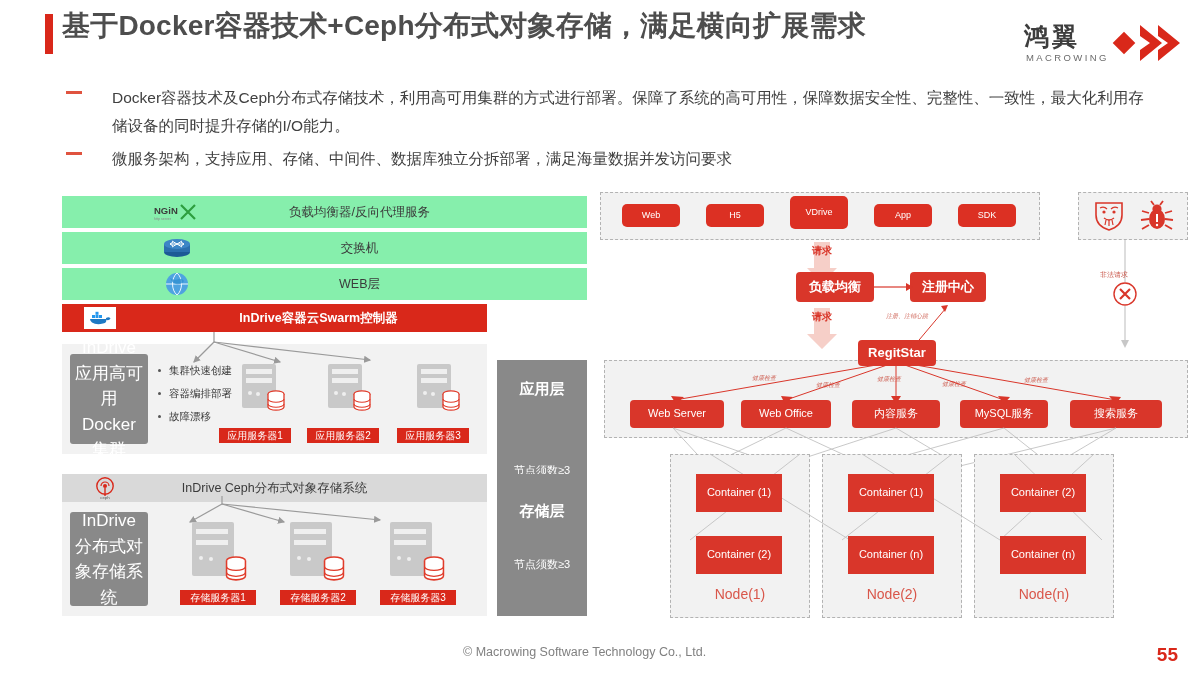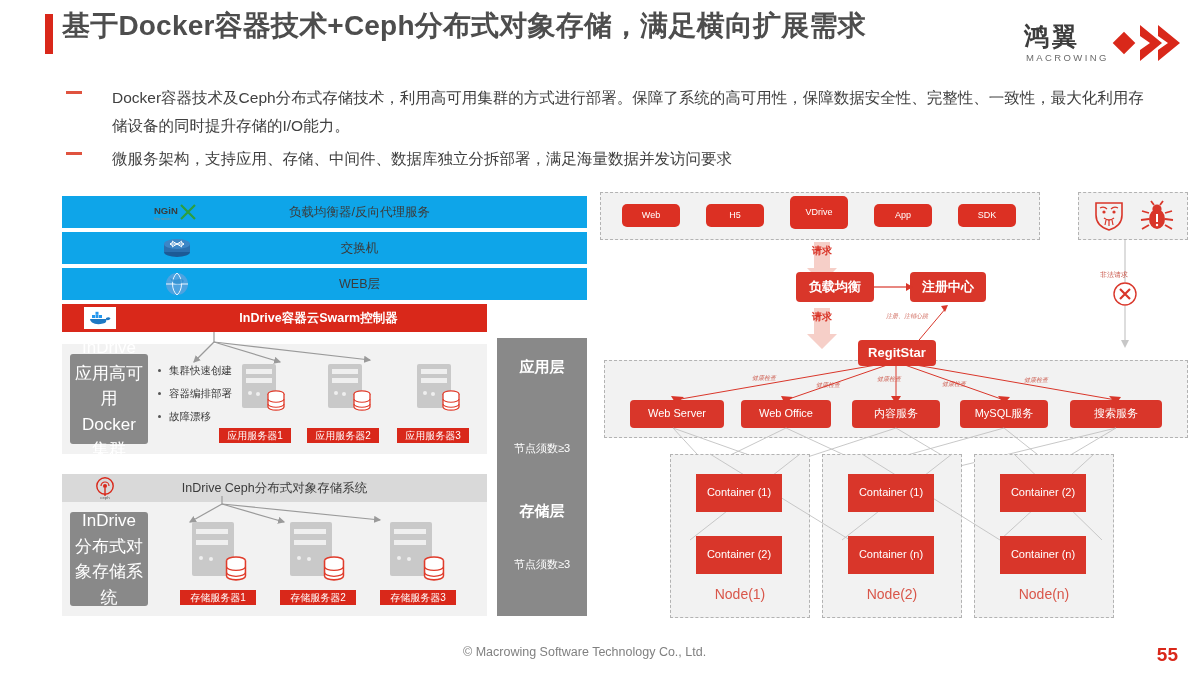"NGiN" .row { background: #0ea5e9 -> #86efac }
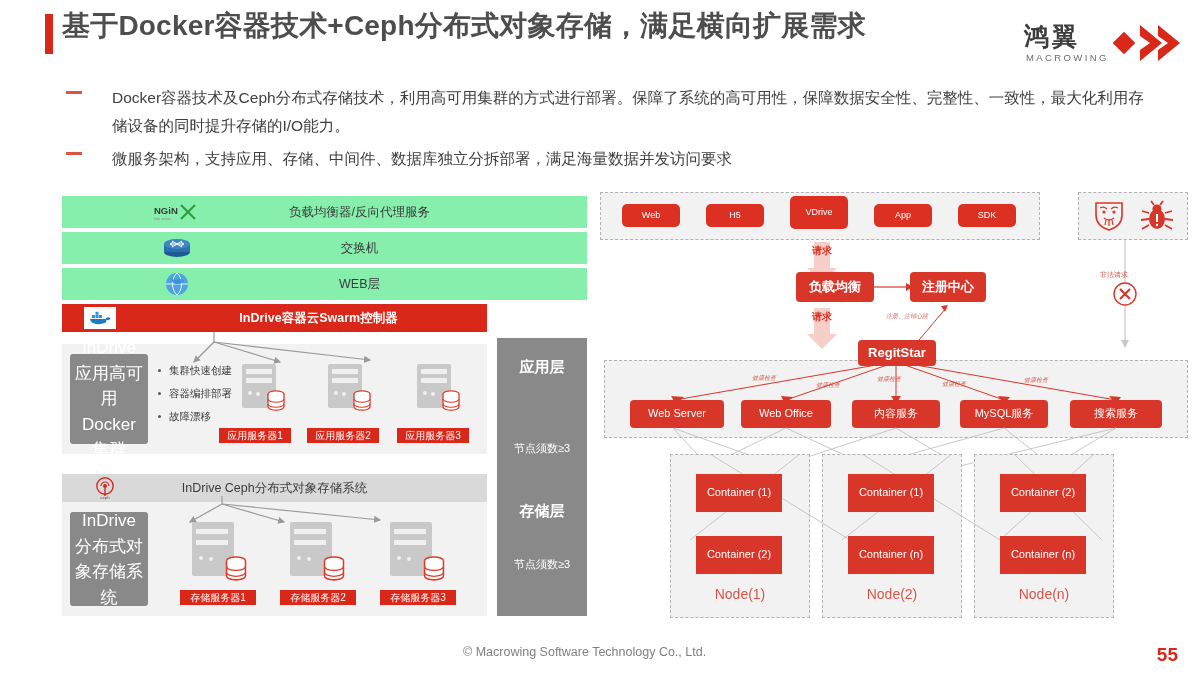"应用层" .side-app { top: 142px -> 164px }
